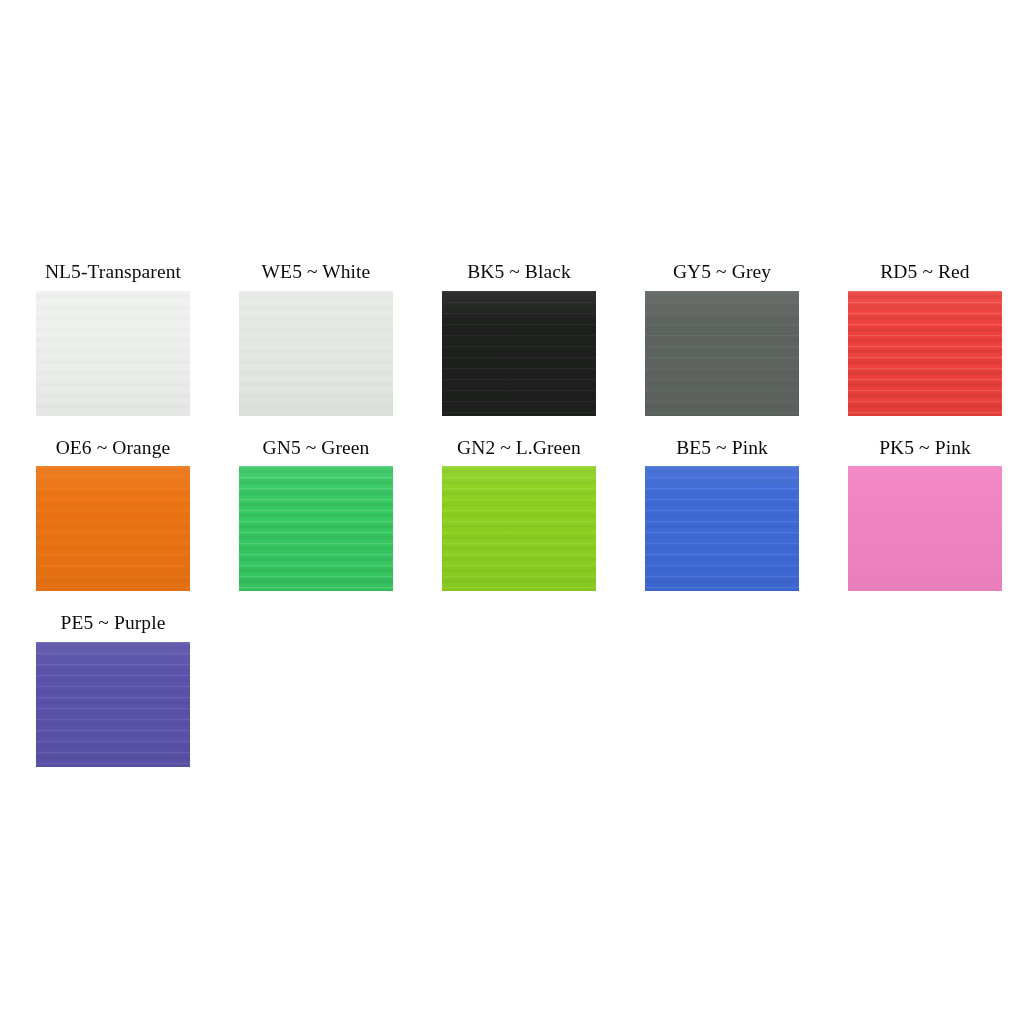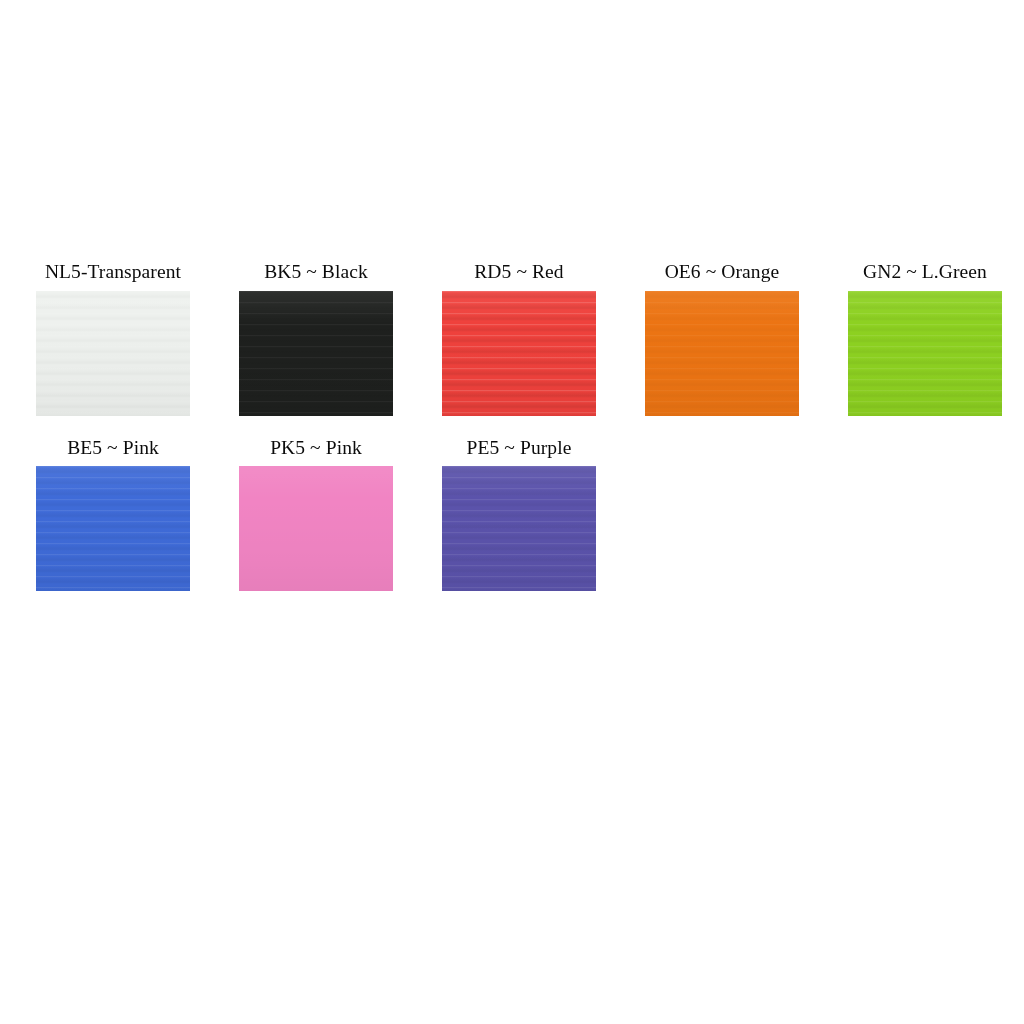"WE5 ~ White" div.swatch-cell { html: none -> <div> <div>WE5 ~ White</div> <div> <div></div> <div></div> </div> </div> }
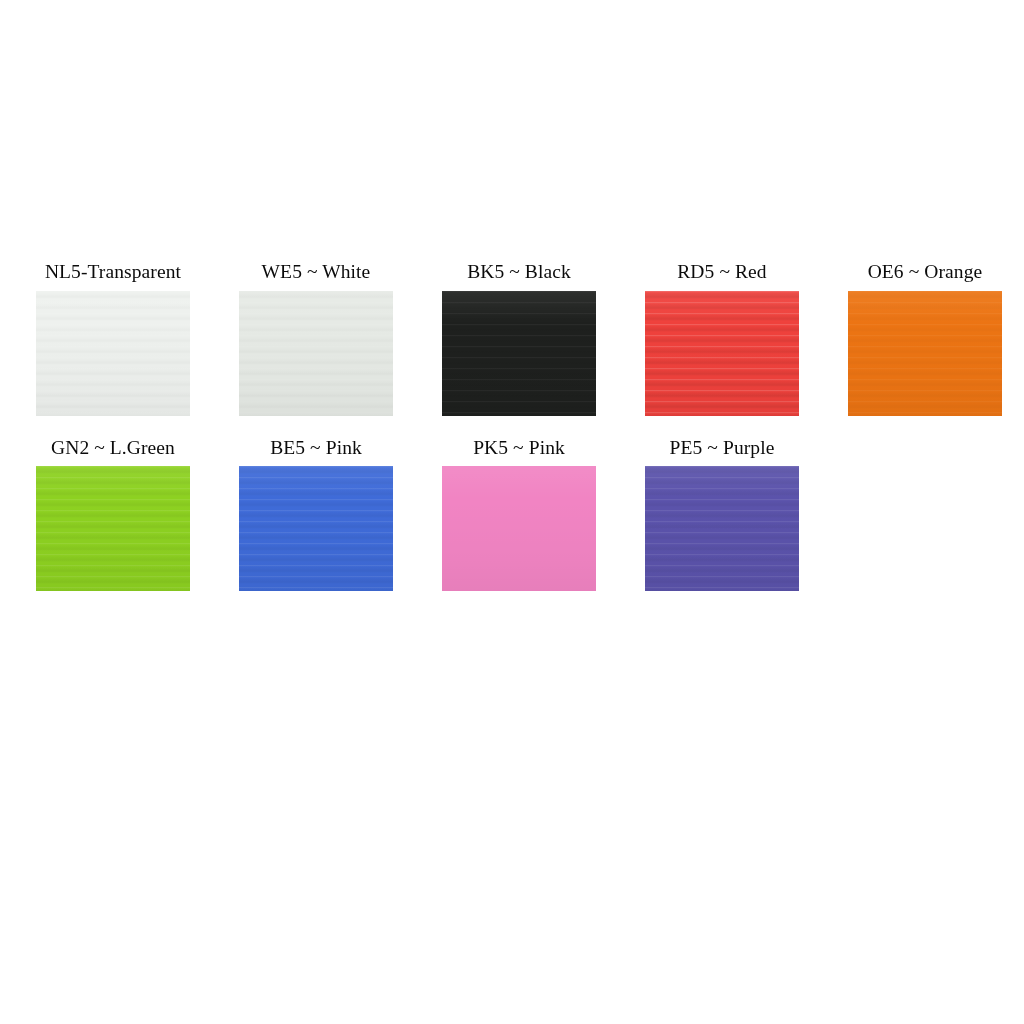"GY5 ~ Grey" div.swatch-cell { html: none -> <div> <div>GY5 ~ Grey</div> <div> <div></div> <div></div> </div> </div> }
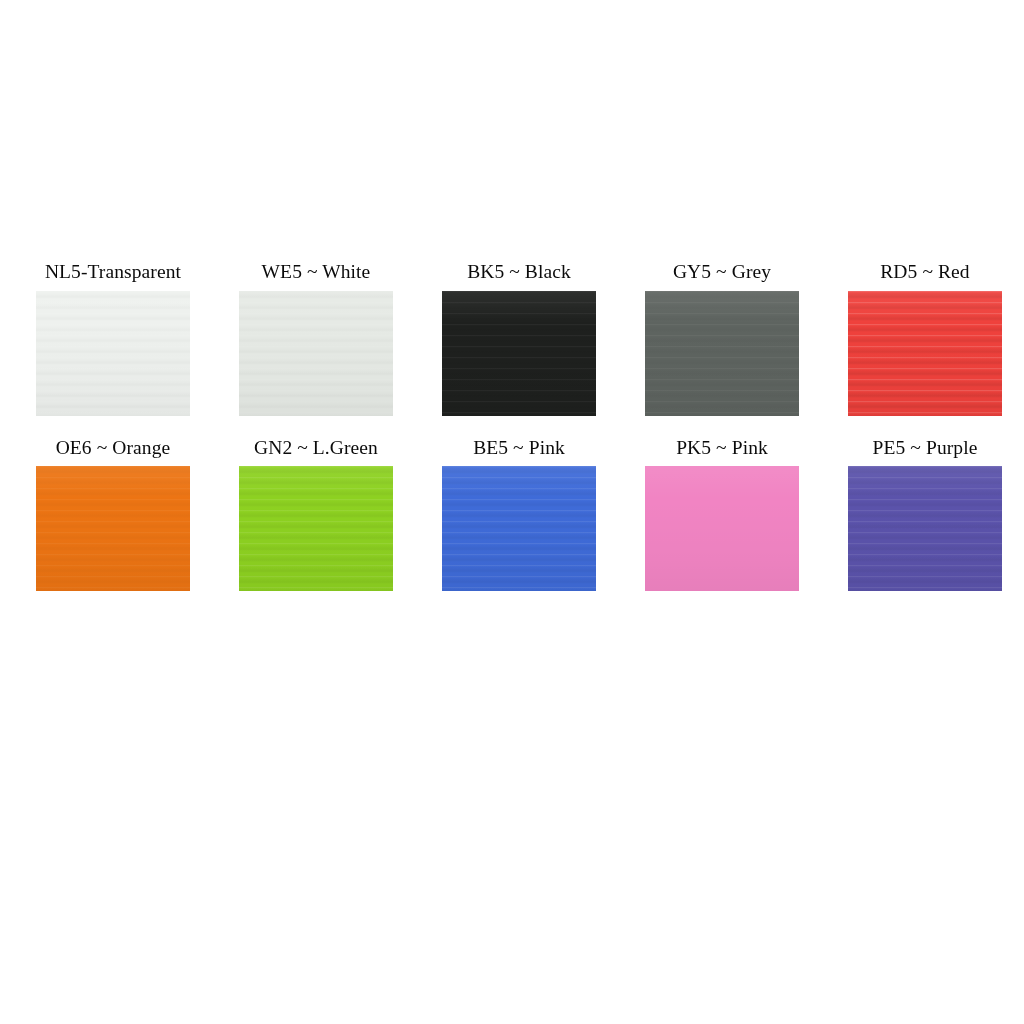"GN5 ~ Green" div.swatch-cell { html: none -> <div> <div>GN5 ~ Green</div> <div> <div></div> <div></div> </div> </div> }
